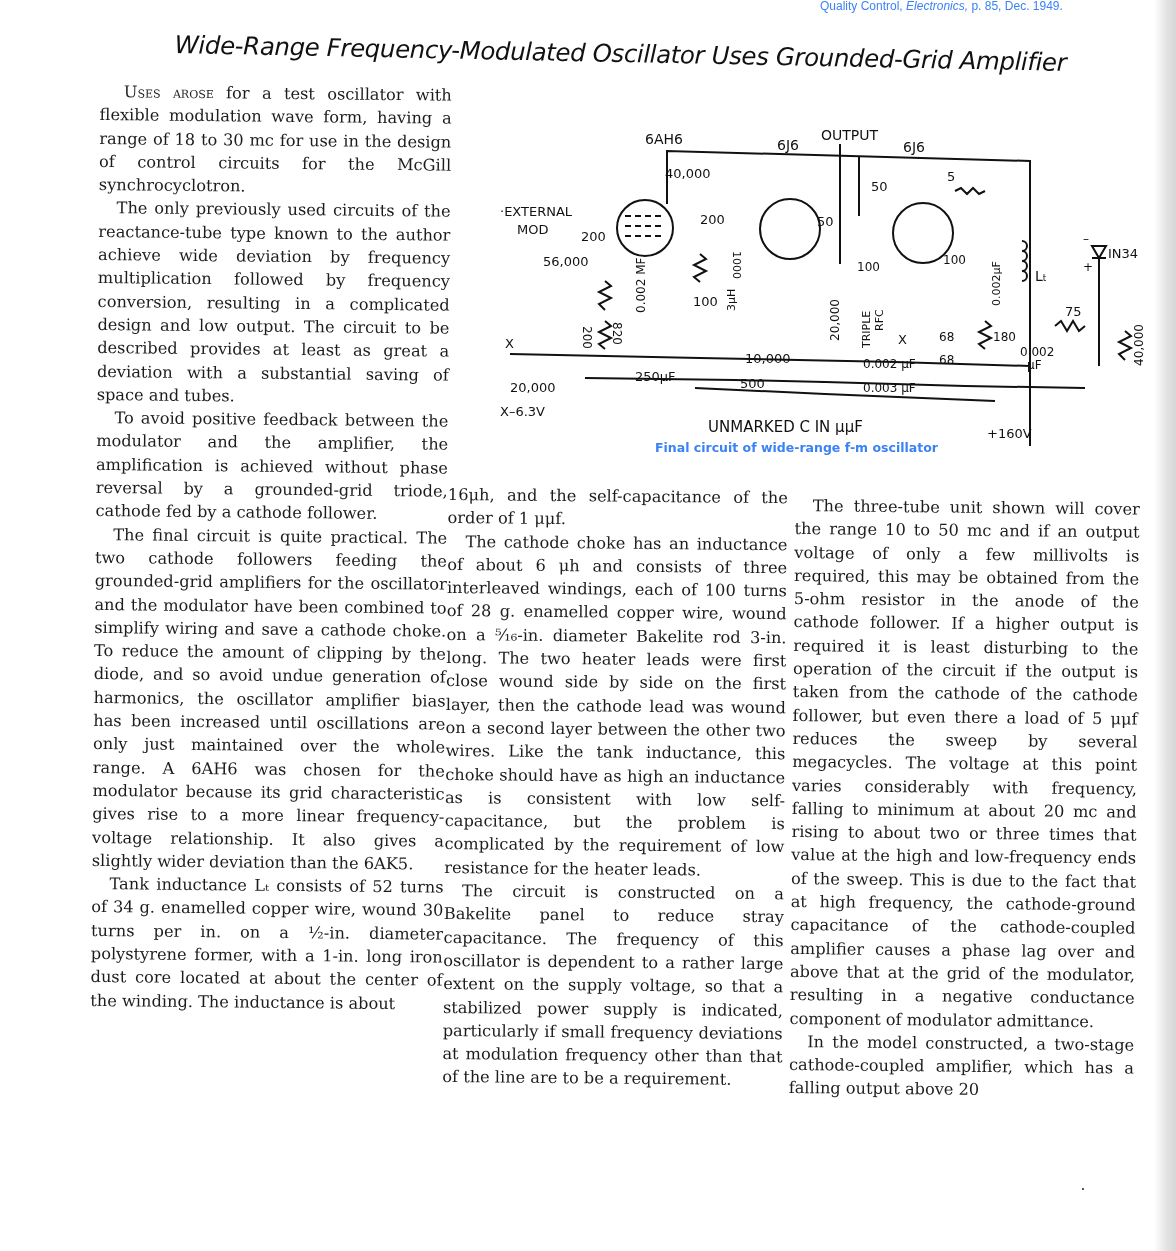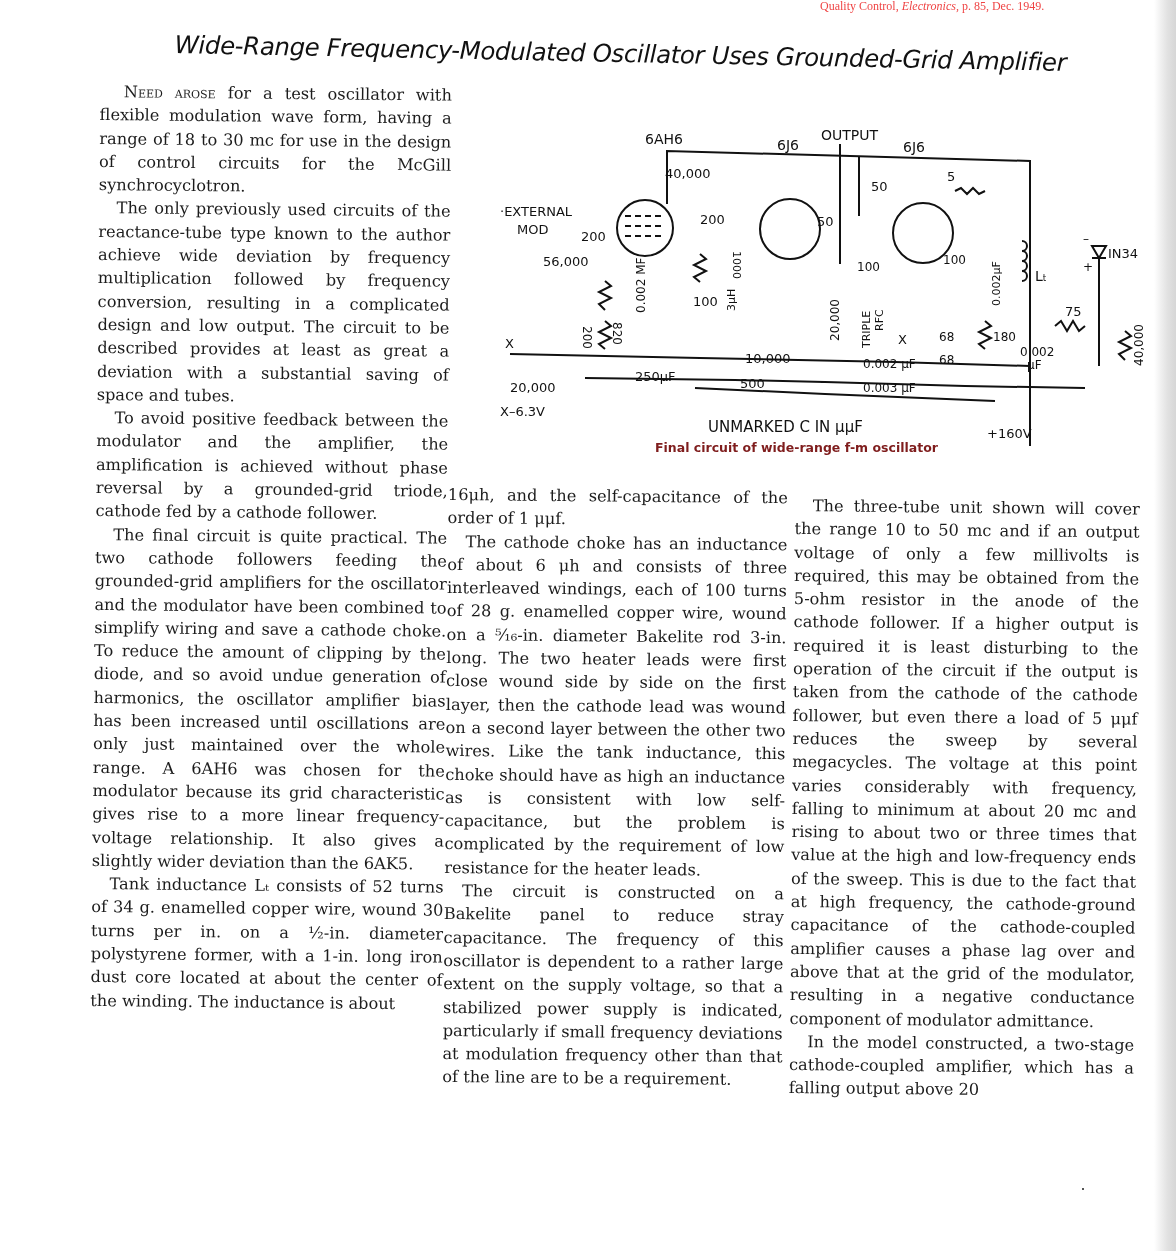"Quality Control, Electronics, p. 85," .running-head { color: #ef4444 -> #3b82f6; font-family: Liberation Serif, serif -> Liberation Sans, sans-serif }
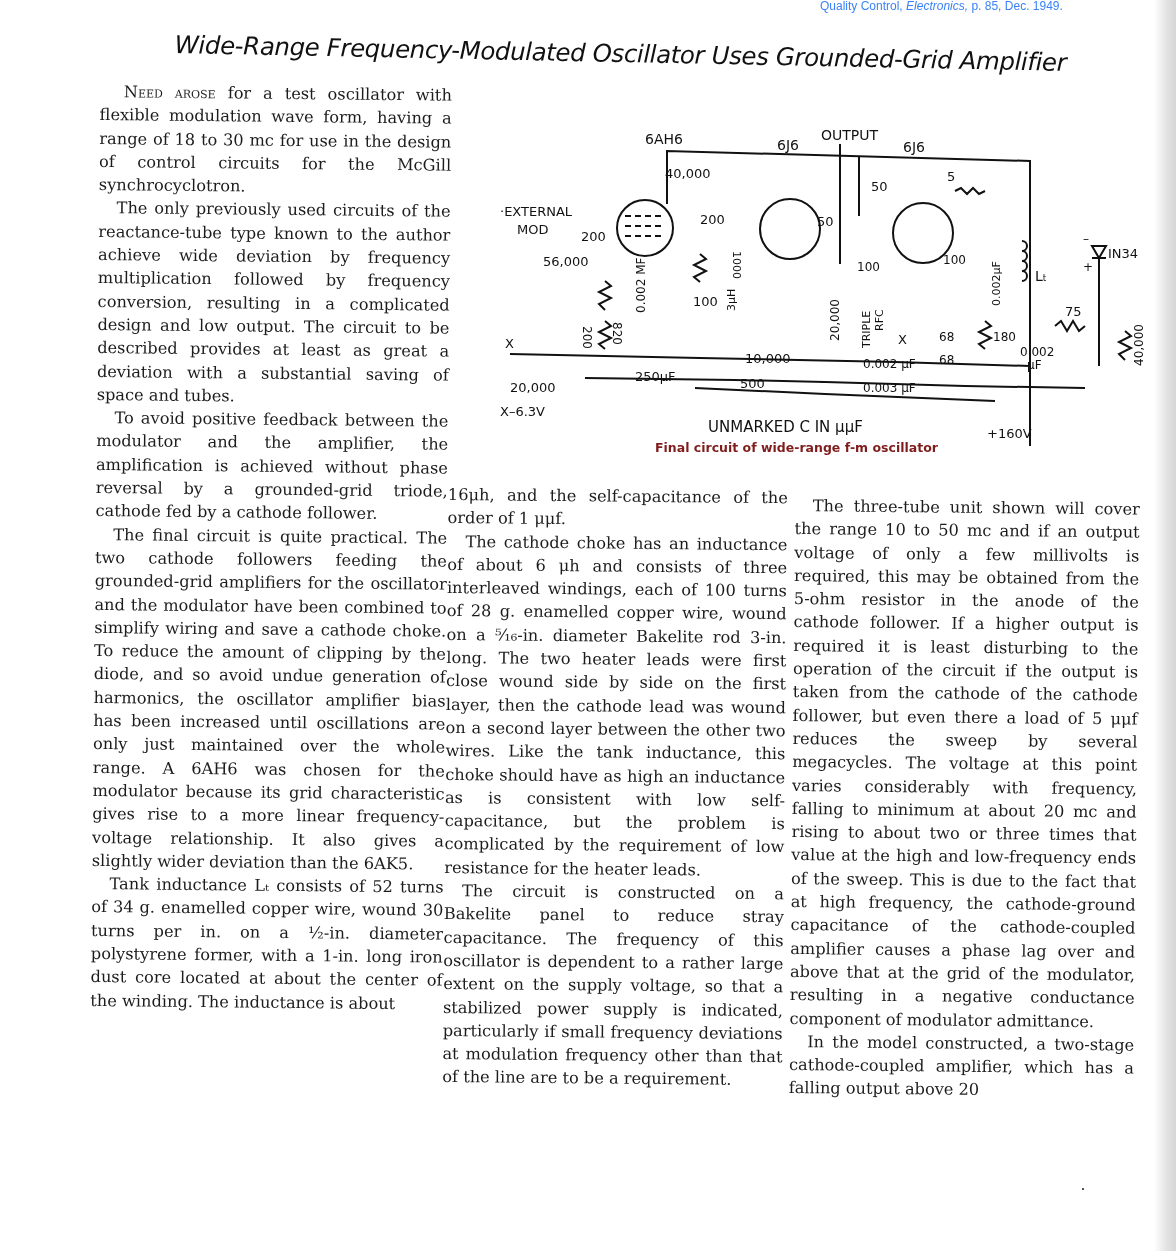"Need arose" span.sc { text: Need -> Uses }
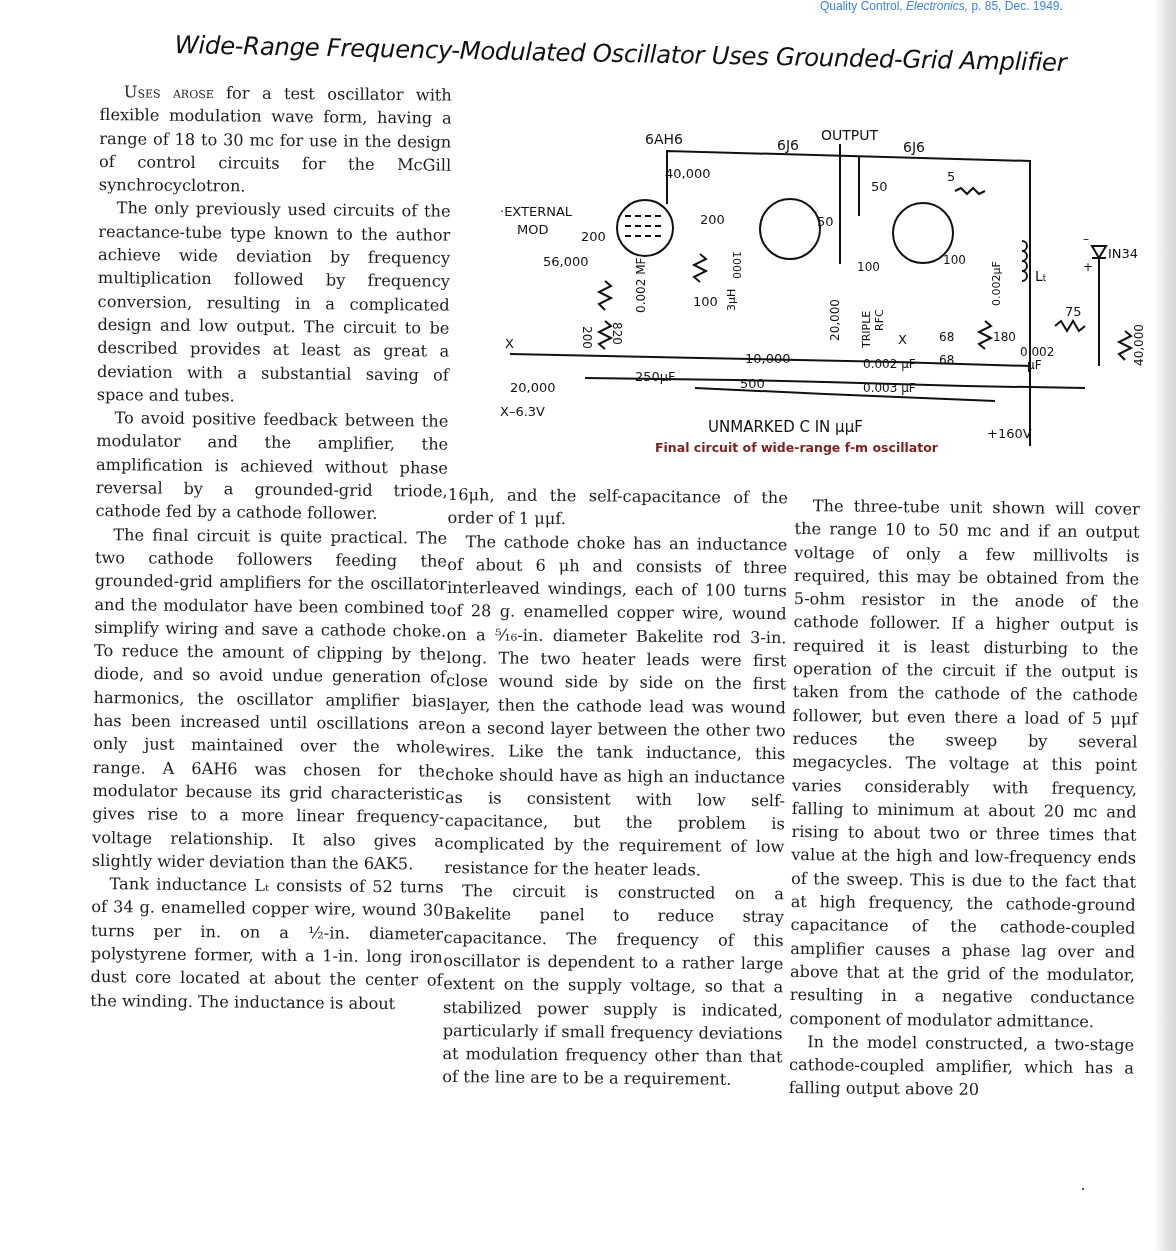"Final circuit of wide-range f-m" .caption { color: #7f1d1d -> #3b82f6 }
